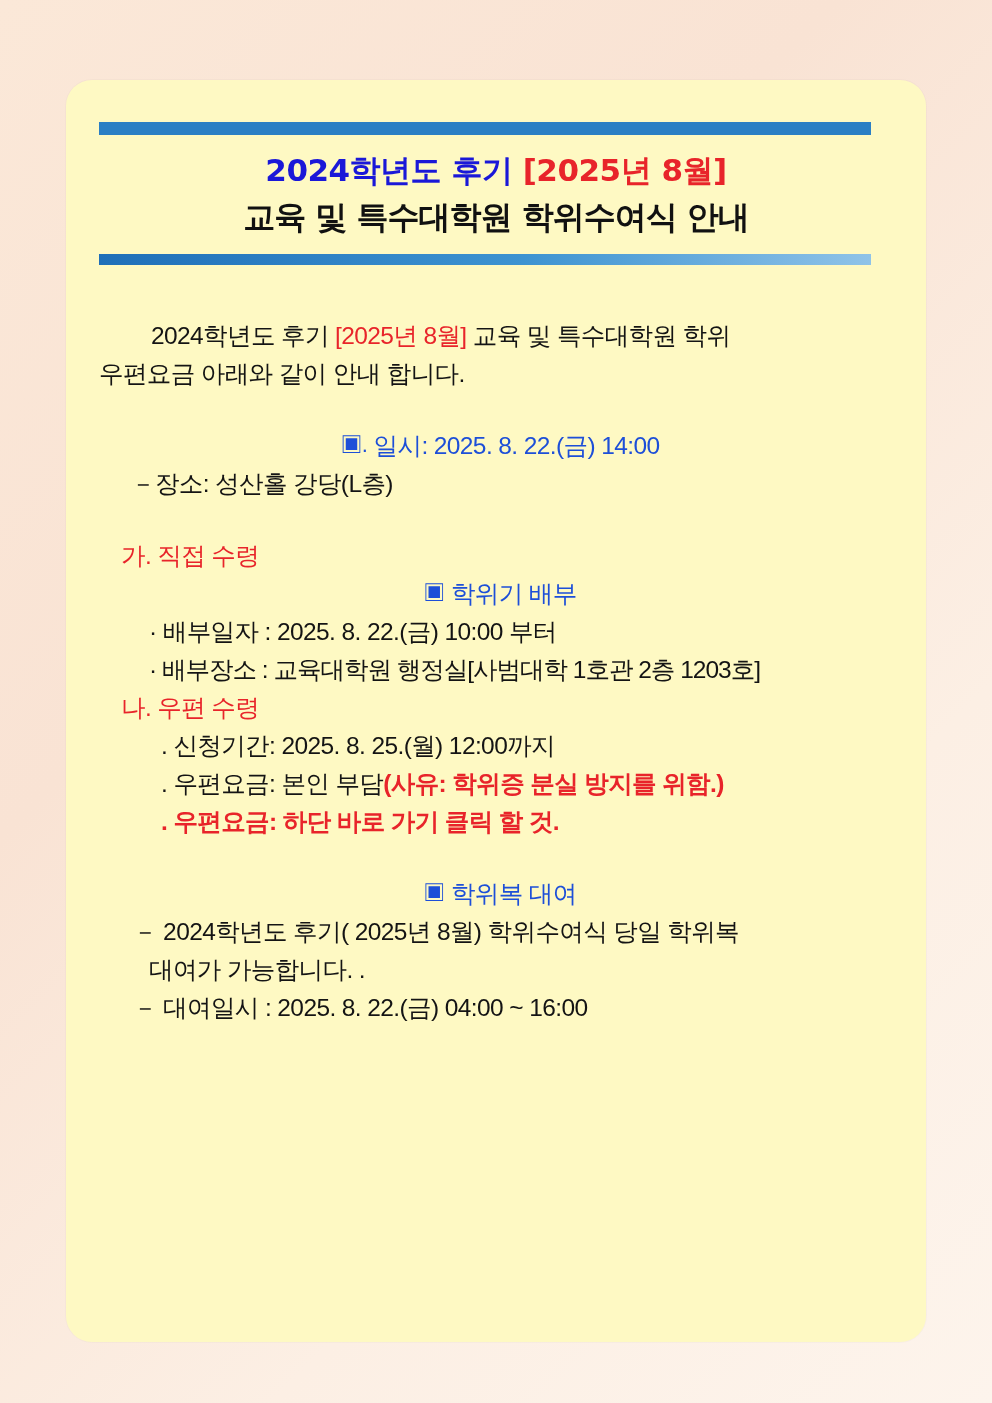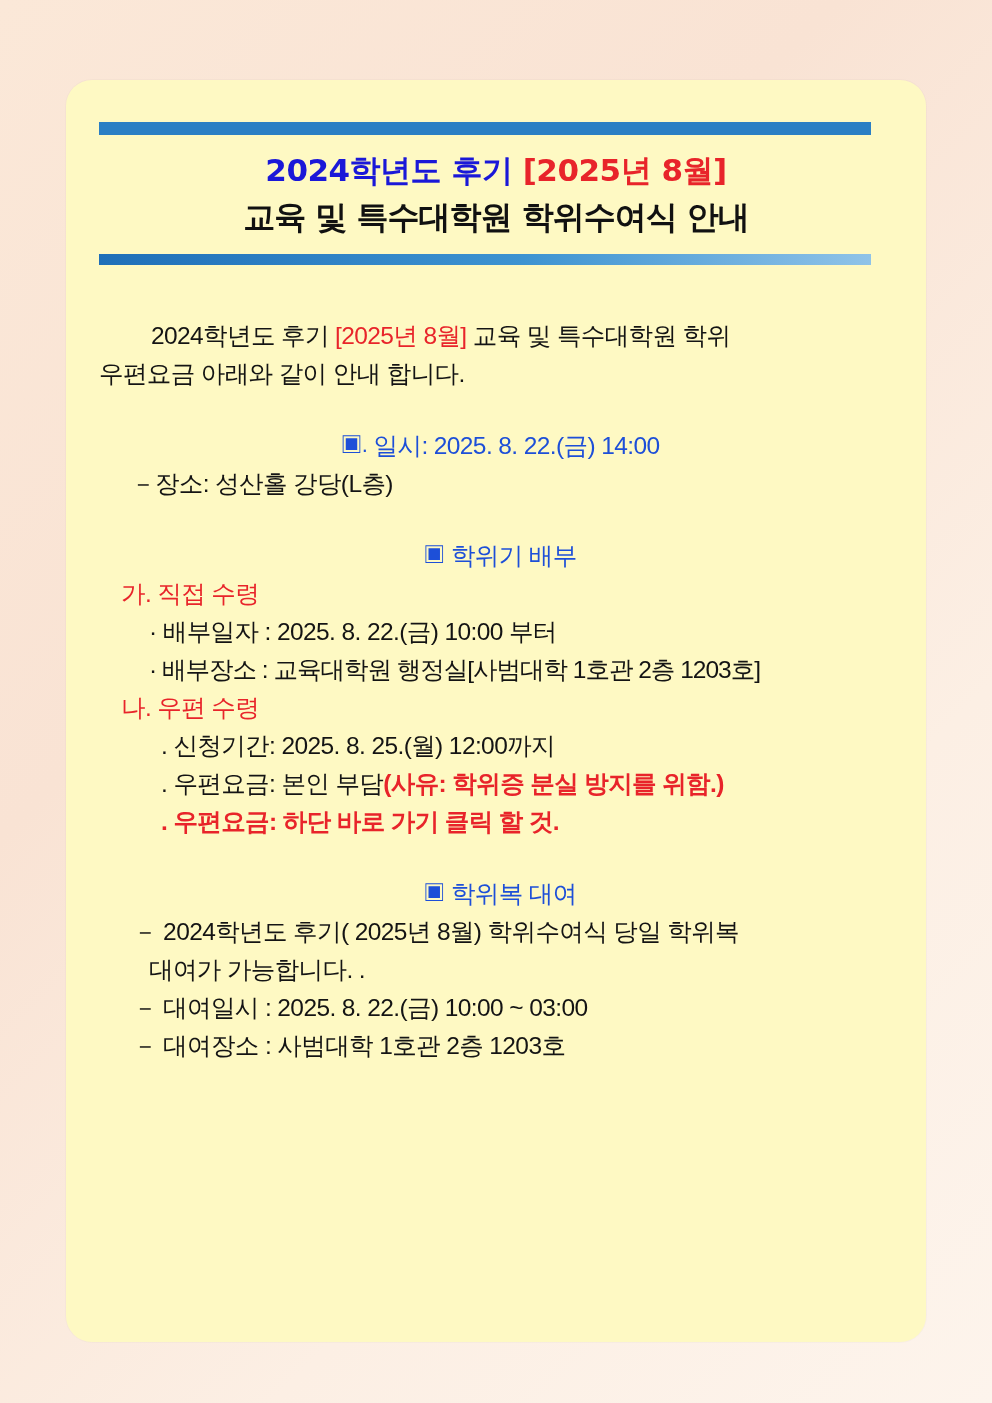"▣ 학위기 배부" div.line { order: before "가. 직접 수령" -> after "가. 직접 수령" }
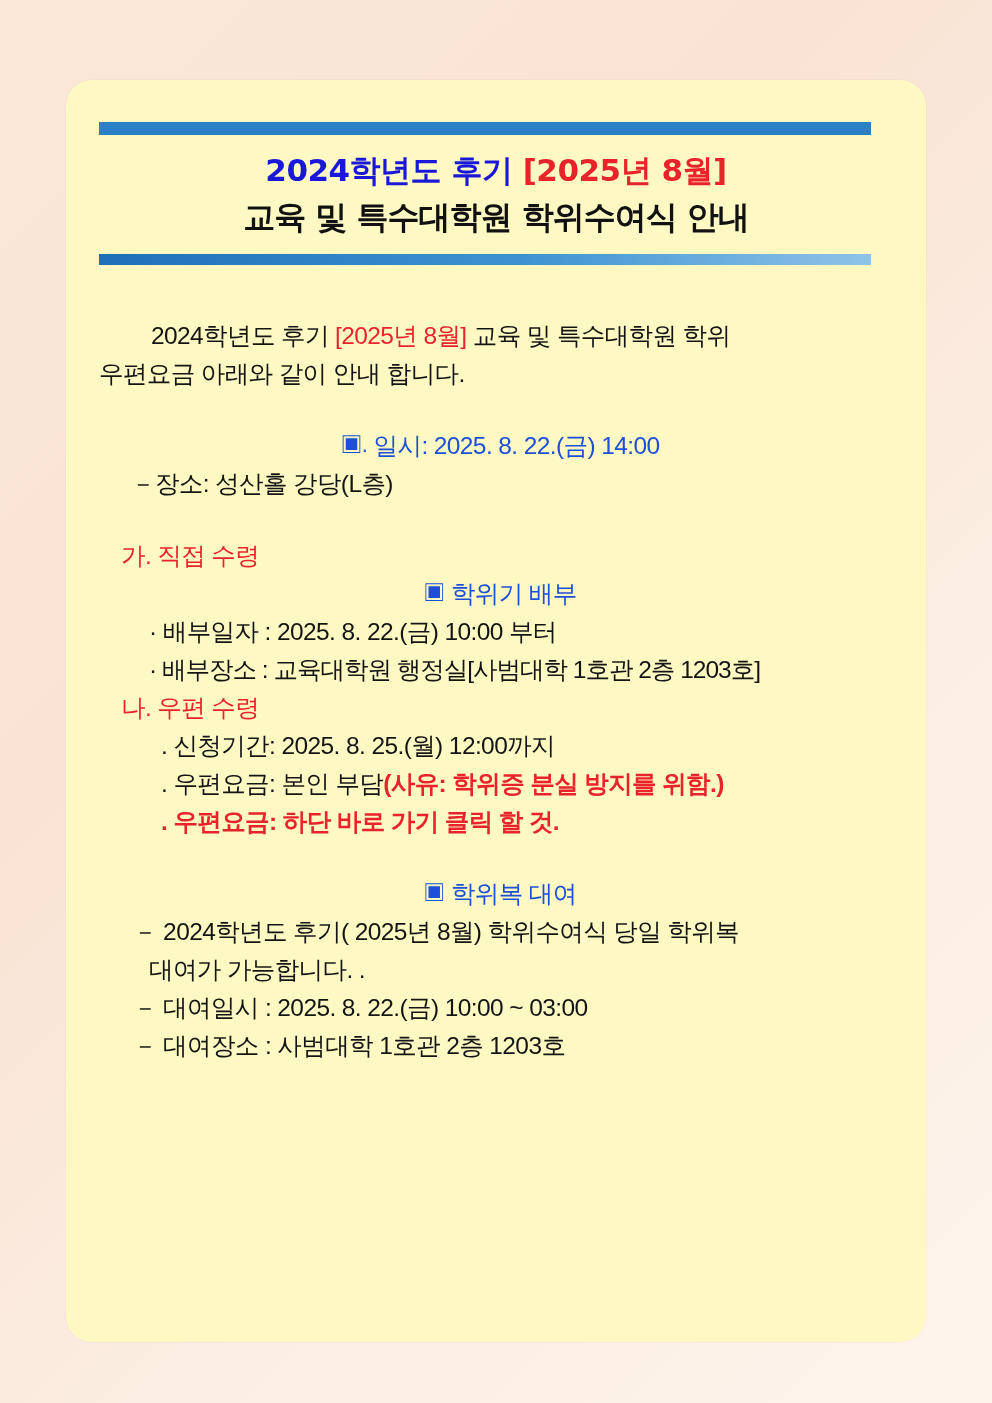"－ 대여일시 : 2025. 8." div.line { text: 10:00 ~ 03:00 -> 04:00 ~ 16:00 }
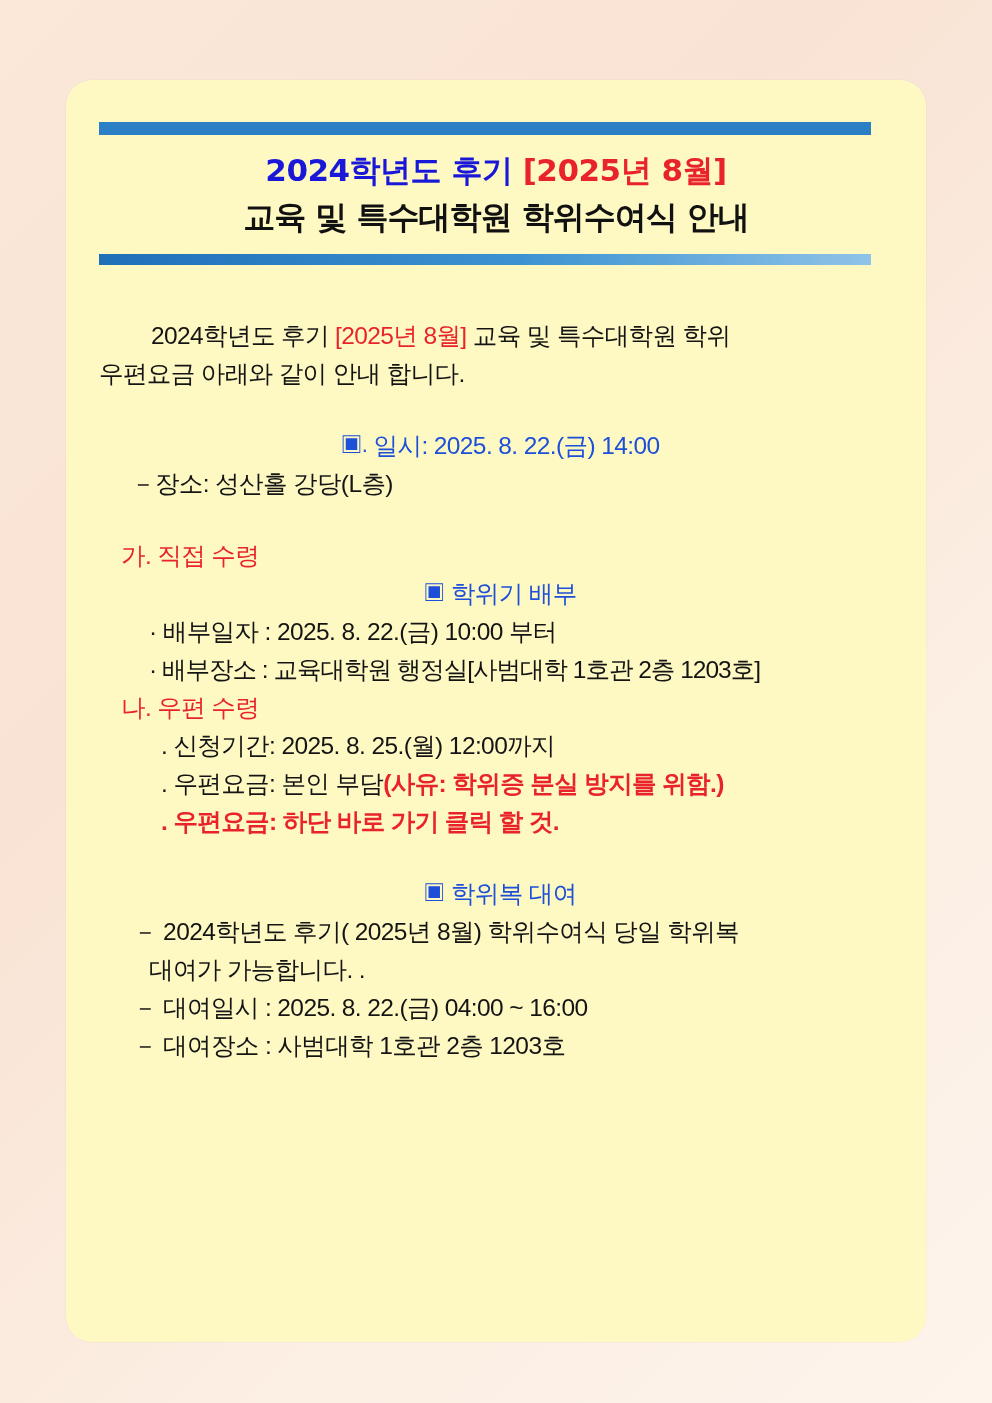"－ 대여장소 : 사범대학 1호관" div.line { html: <div>－ 대여장소 : 사범대학 1호관 2층 1203호</div> -> none }
